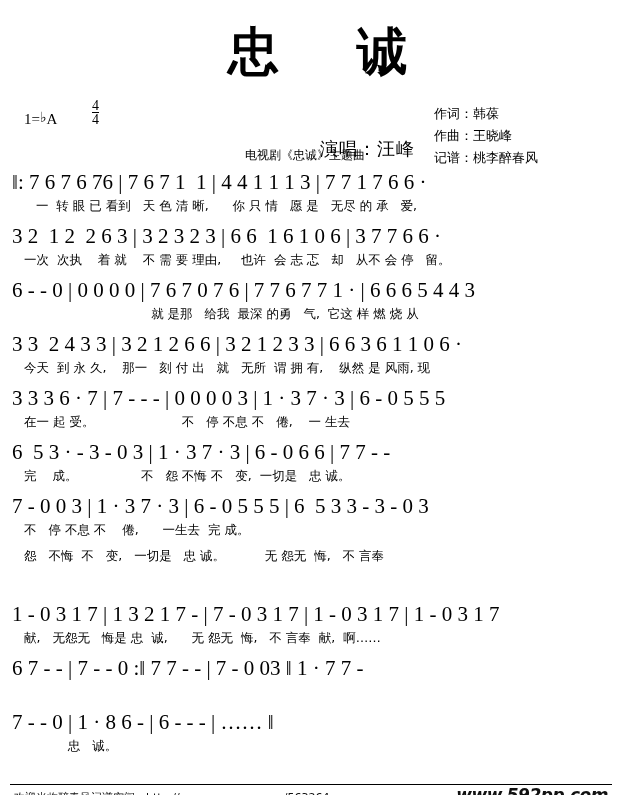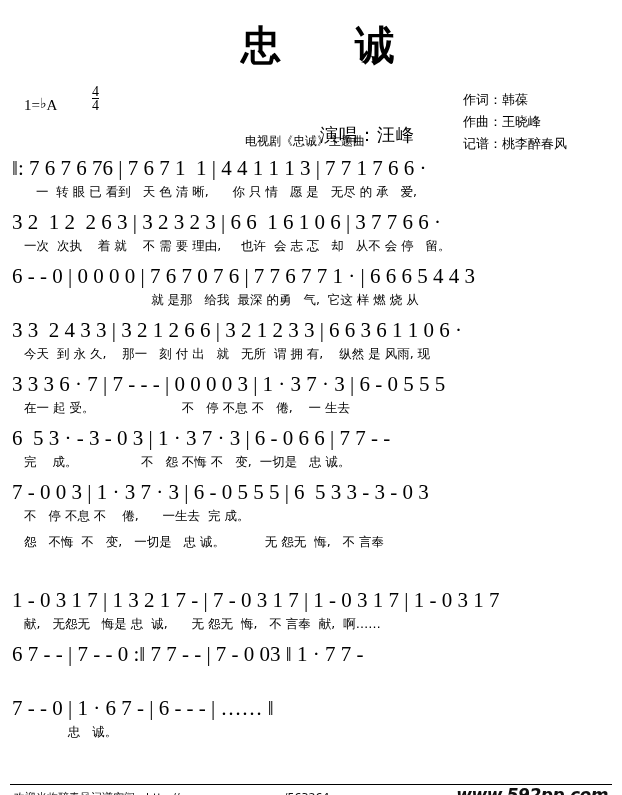"忠 诚" .title { font-size: 40px -> 51px }
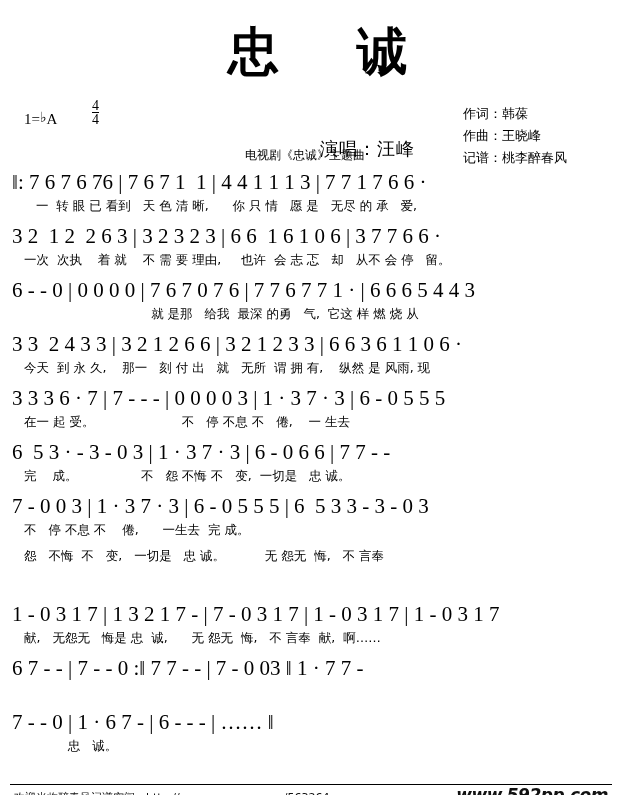"作词：韩葆" .credits div { margin-left: 29px -> none }
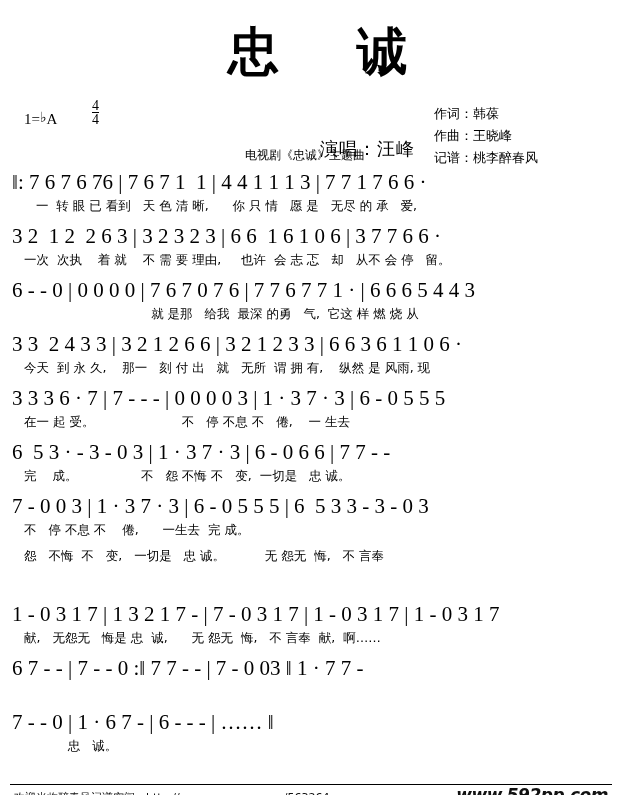"7 - - 0 |" div.notes { text: 6 7 -> 8 6 }
